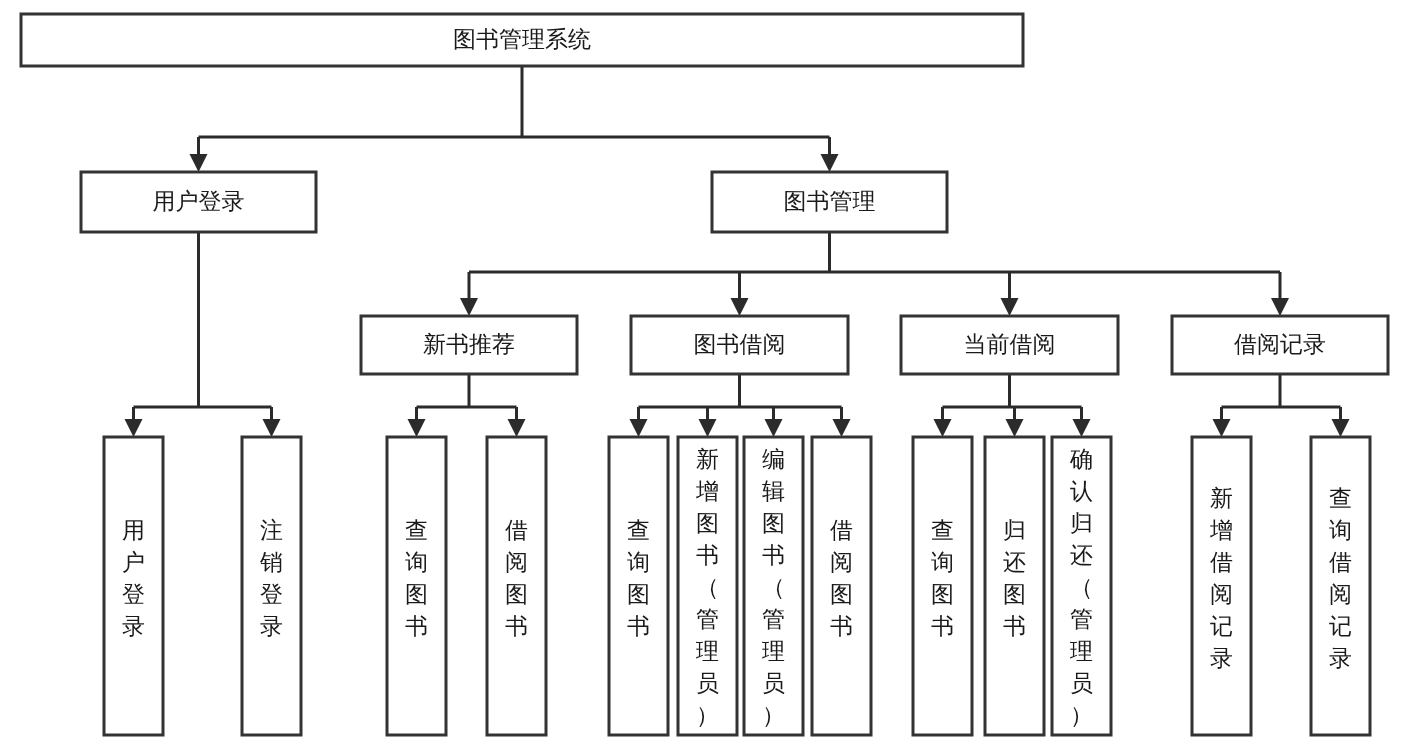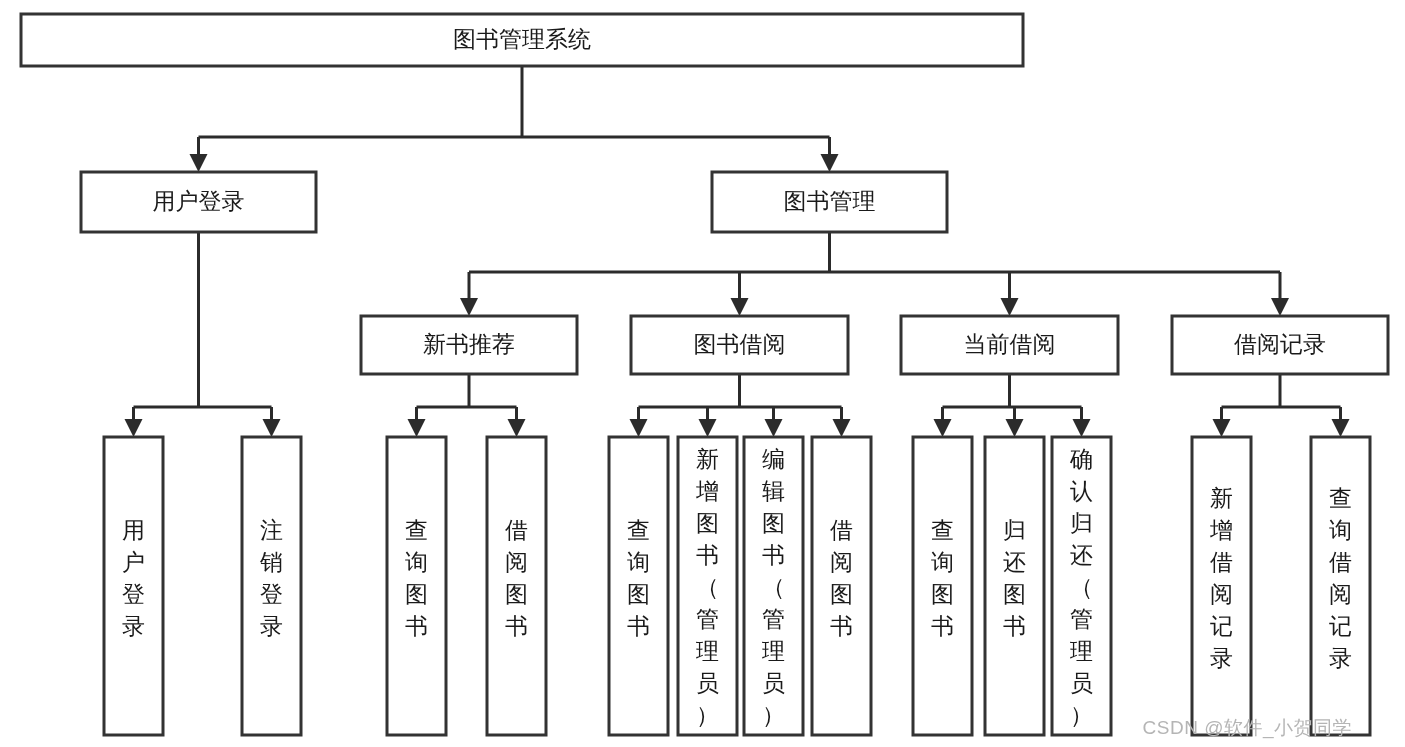"CSDN @软件_小贺同学" div.watermark { html: <div>CSDN @软件_小贺同学</div> -> none }
